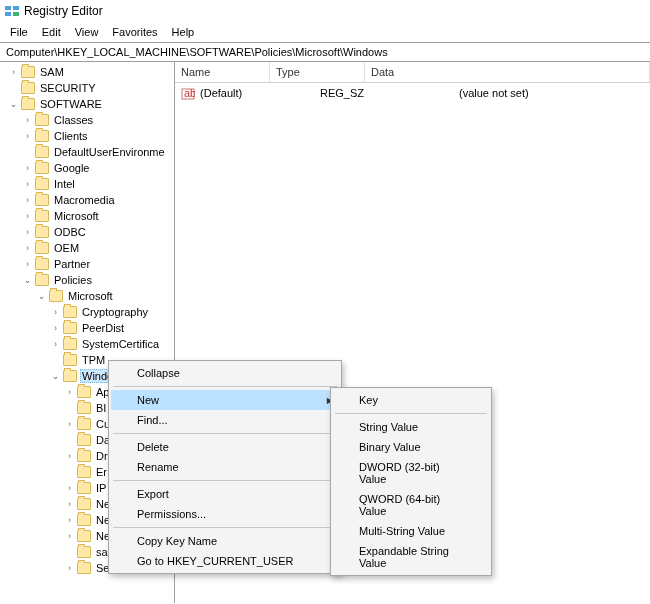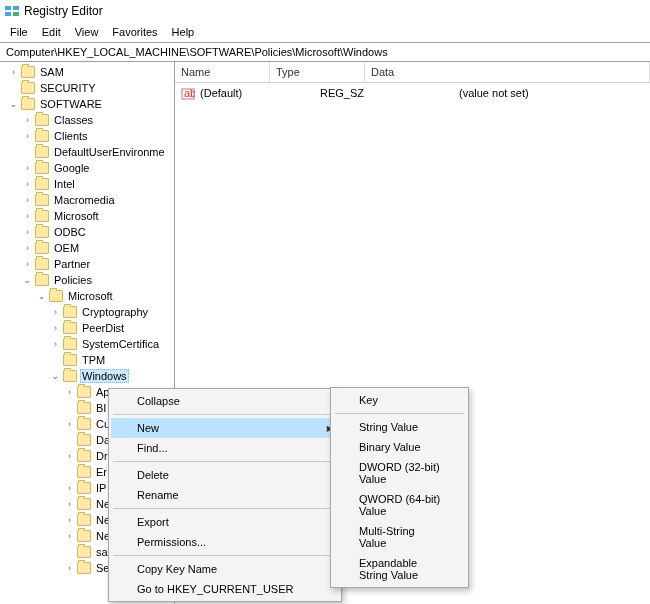"Collapse" #ctx-main { top: 388px -> 360px }
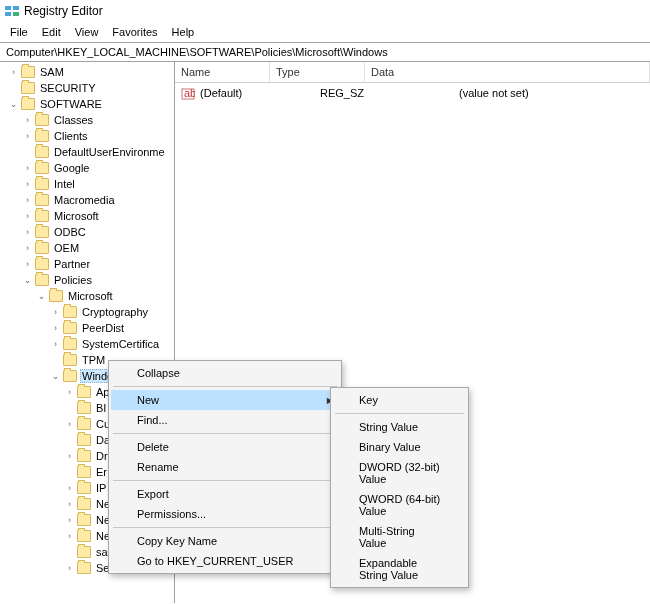"Key" #ctx-sub { width: 139px -> 162px }
